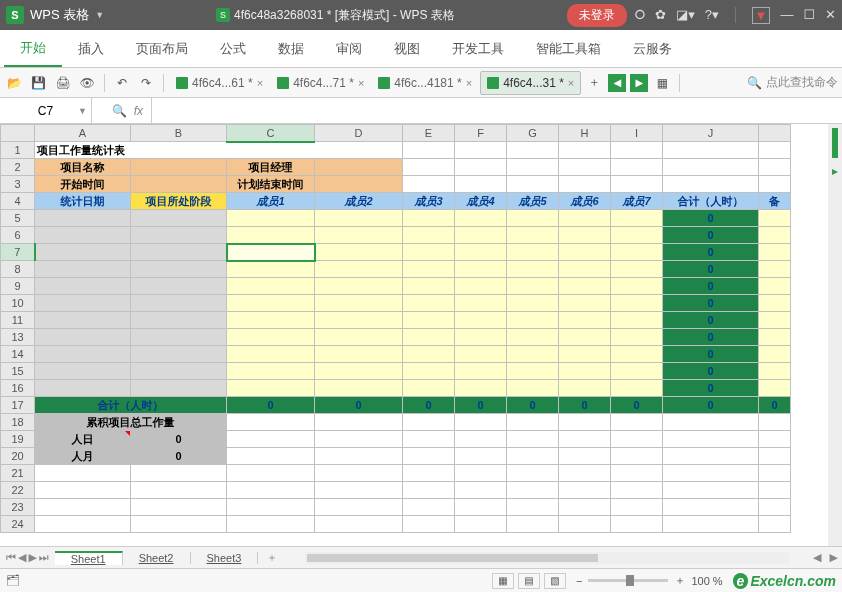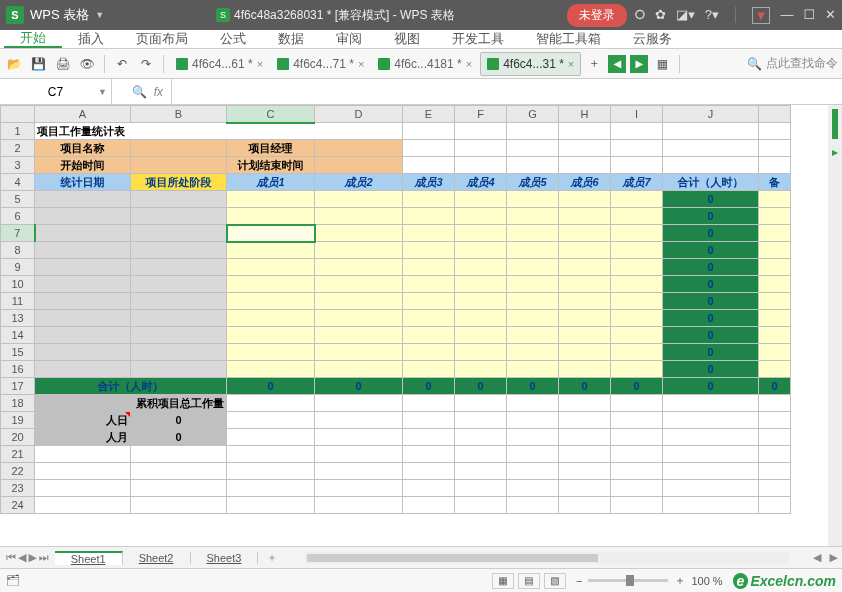"开始" .ribbon-tabs { height: 19px -> 38px }
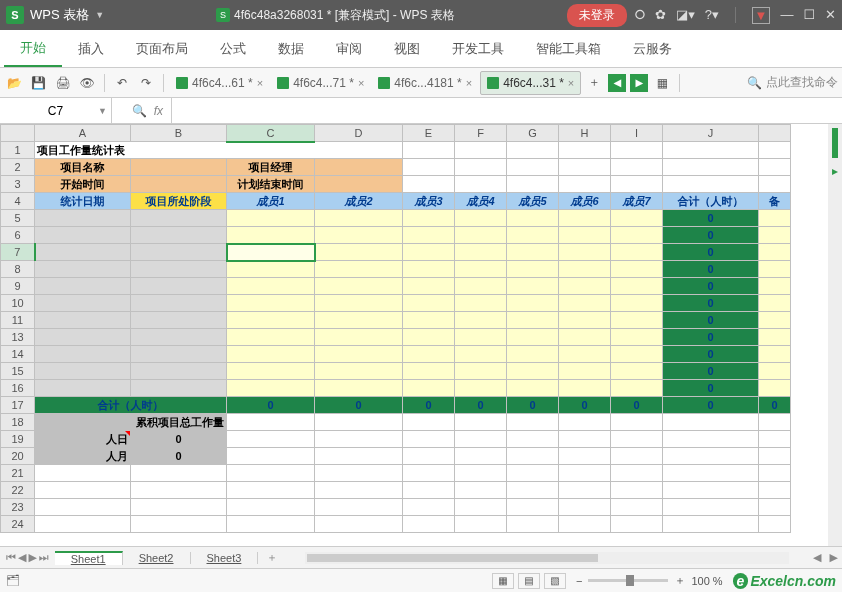"C7" .formula-row .name-box { width: 112px -> 92px }
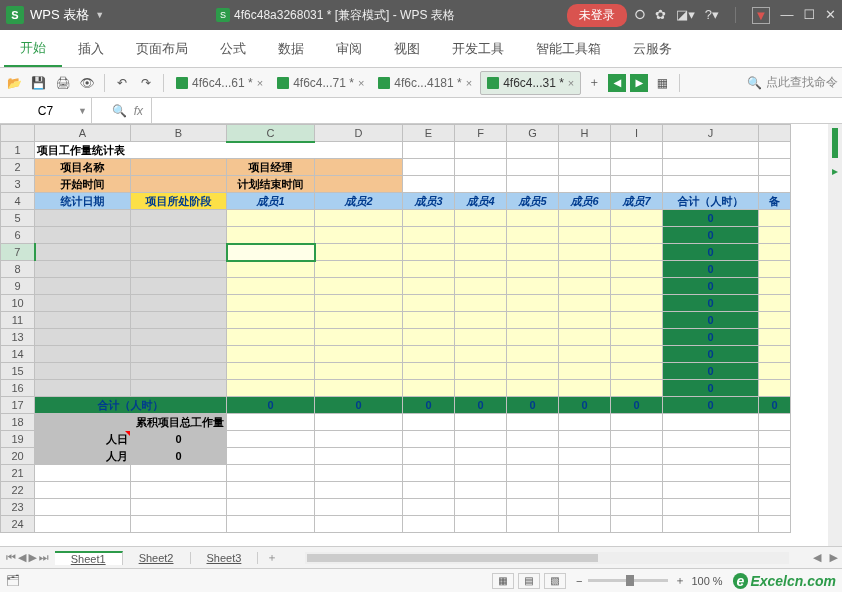"累积项目总工作量" td.label-gray { text-align: right -> center }
